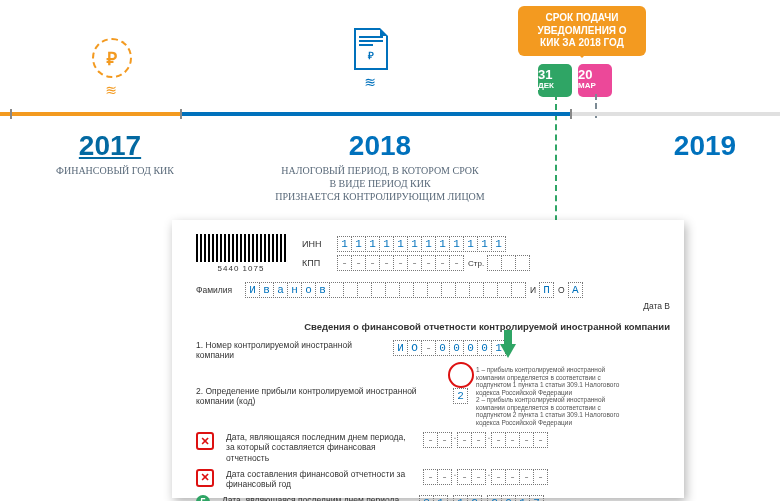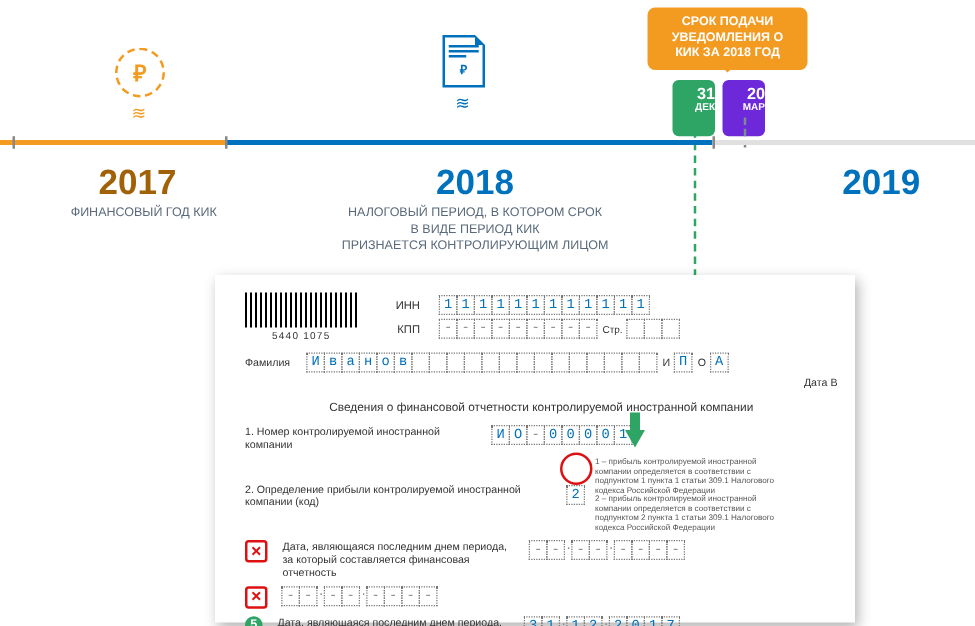"31" .date-badge { padding: 4px 0 19px -> 4px 0 7px; text-align: right -> left }
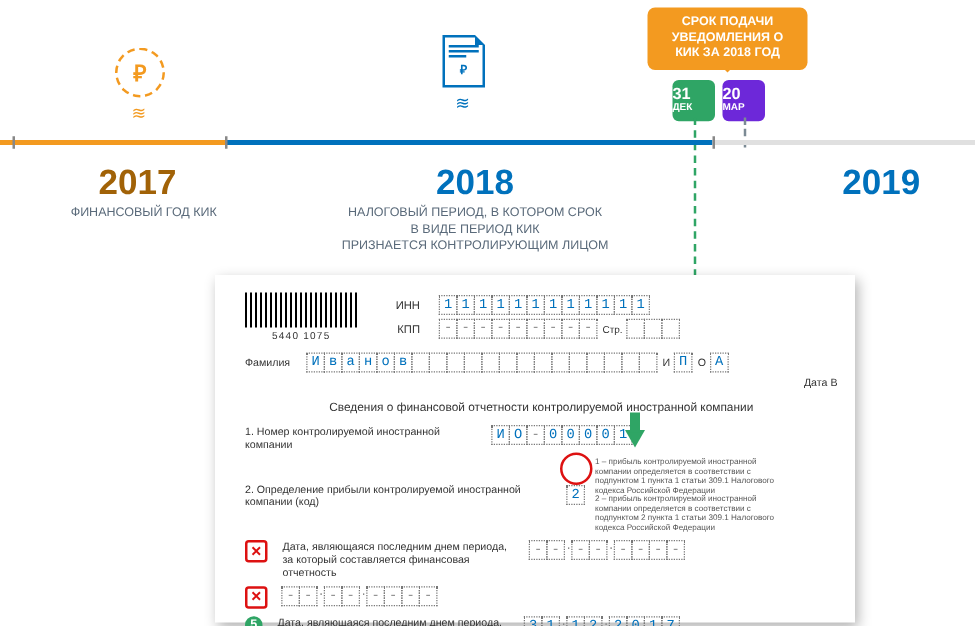"20" .date-badge.gray { background: #6d28d9 -> #ec4899 }
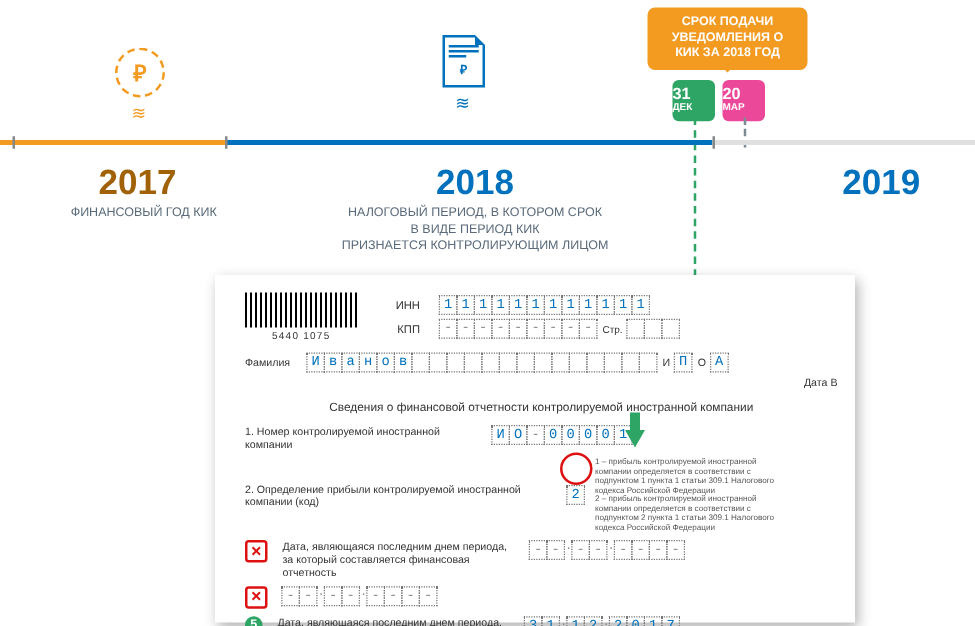"2017" .year.orange { color: #a16207 -> #0369a1; text-decoration: none -> underline }
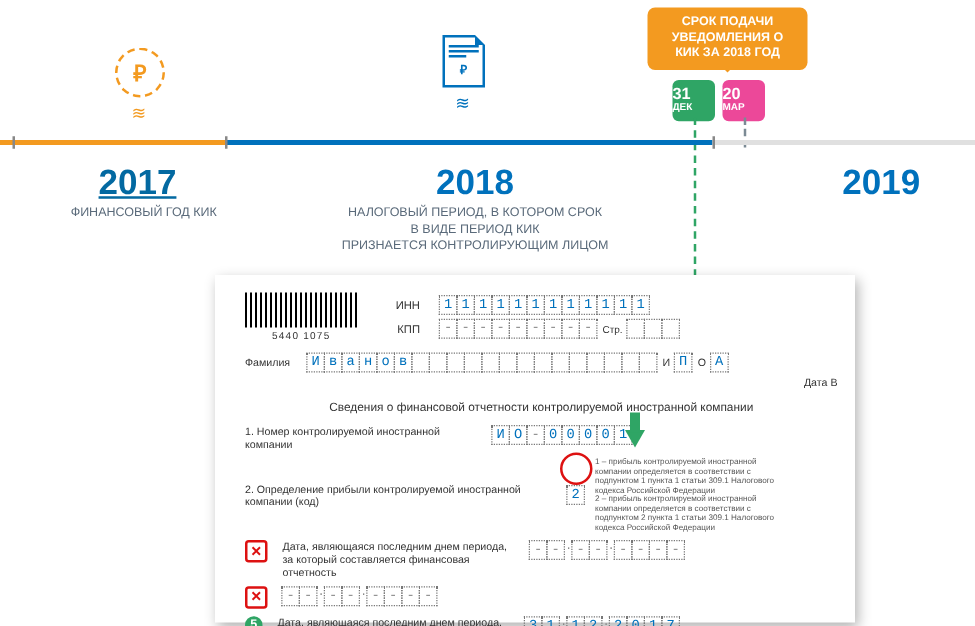"ФИНАНСОВЫЙ ГОД КИК" .year-sub { font-family: none -> Liberation Serif, serif }
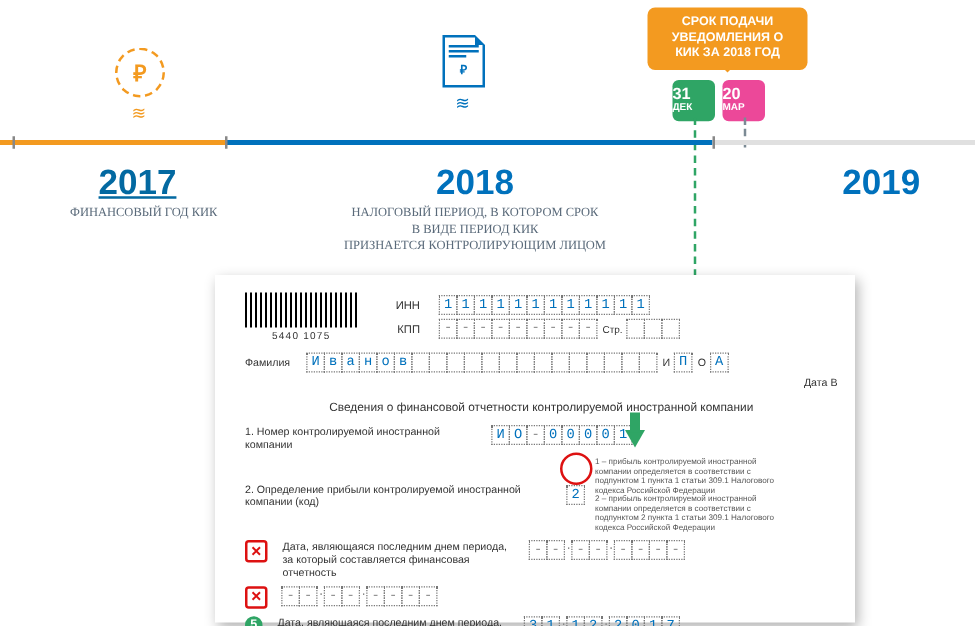"ИНН" .lbl { margin-right: 16px -> 2px; text-align: right -> none }
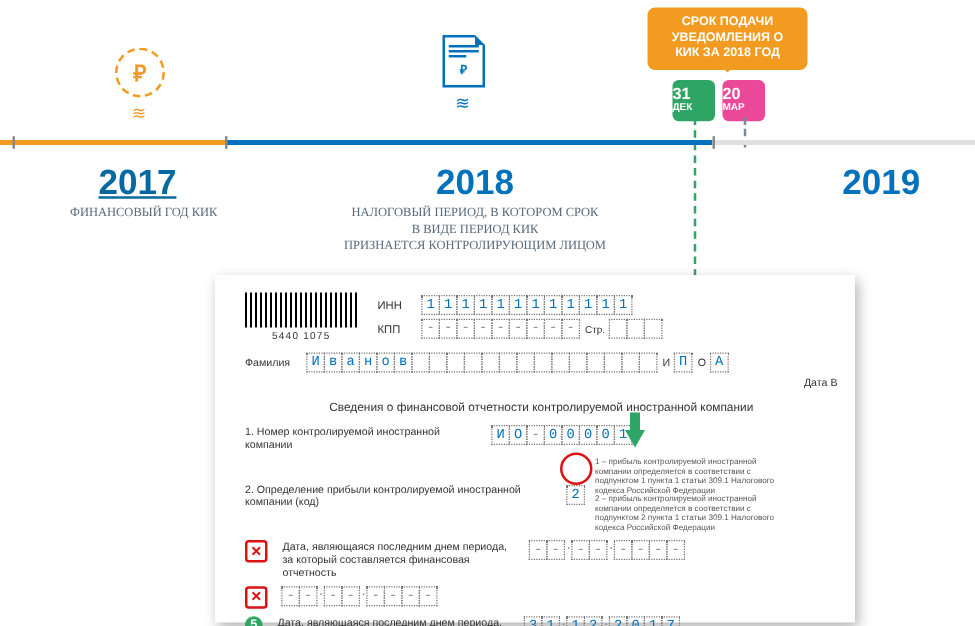"Сведения о финансовой отчетности" .section-title { font-weight: normal -> bold; text-align: center -> right }
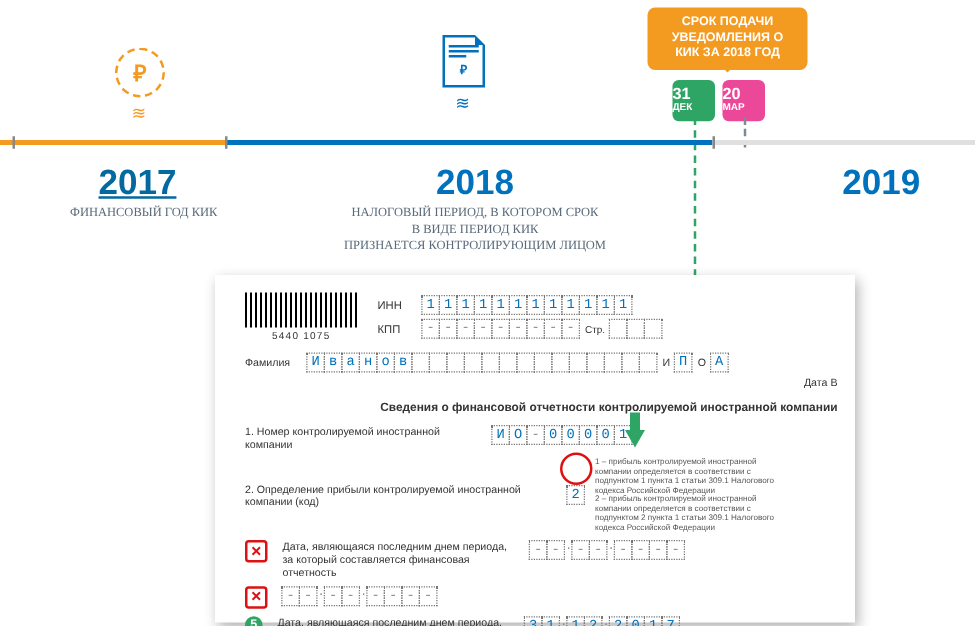"Дата составления финансовой отчетности" div.qlabel { html: none -> <div>Дата составления финансовой отчетности за финансовый год</div> }
